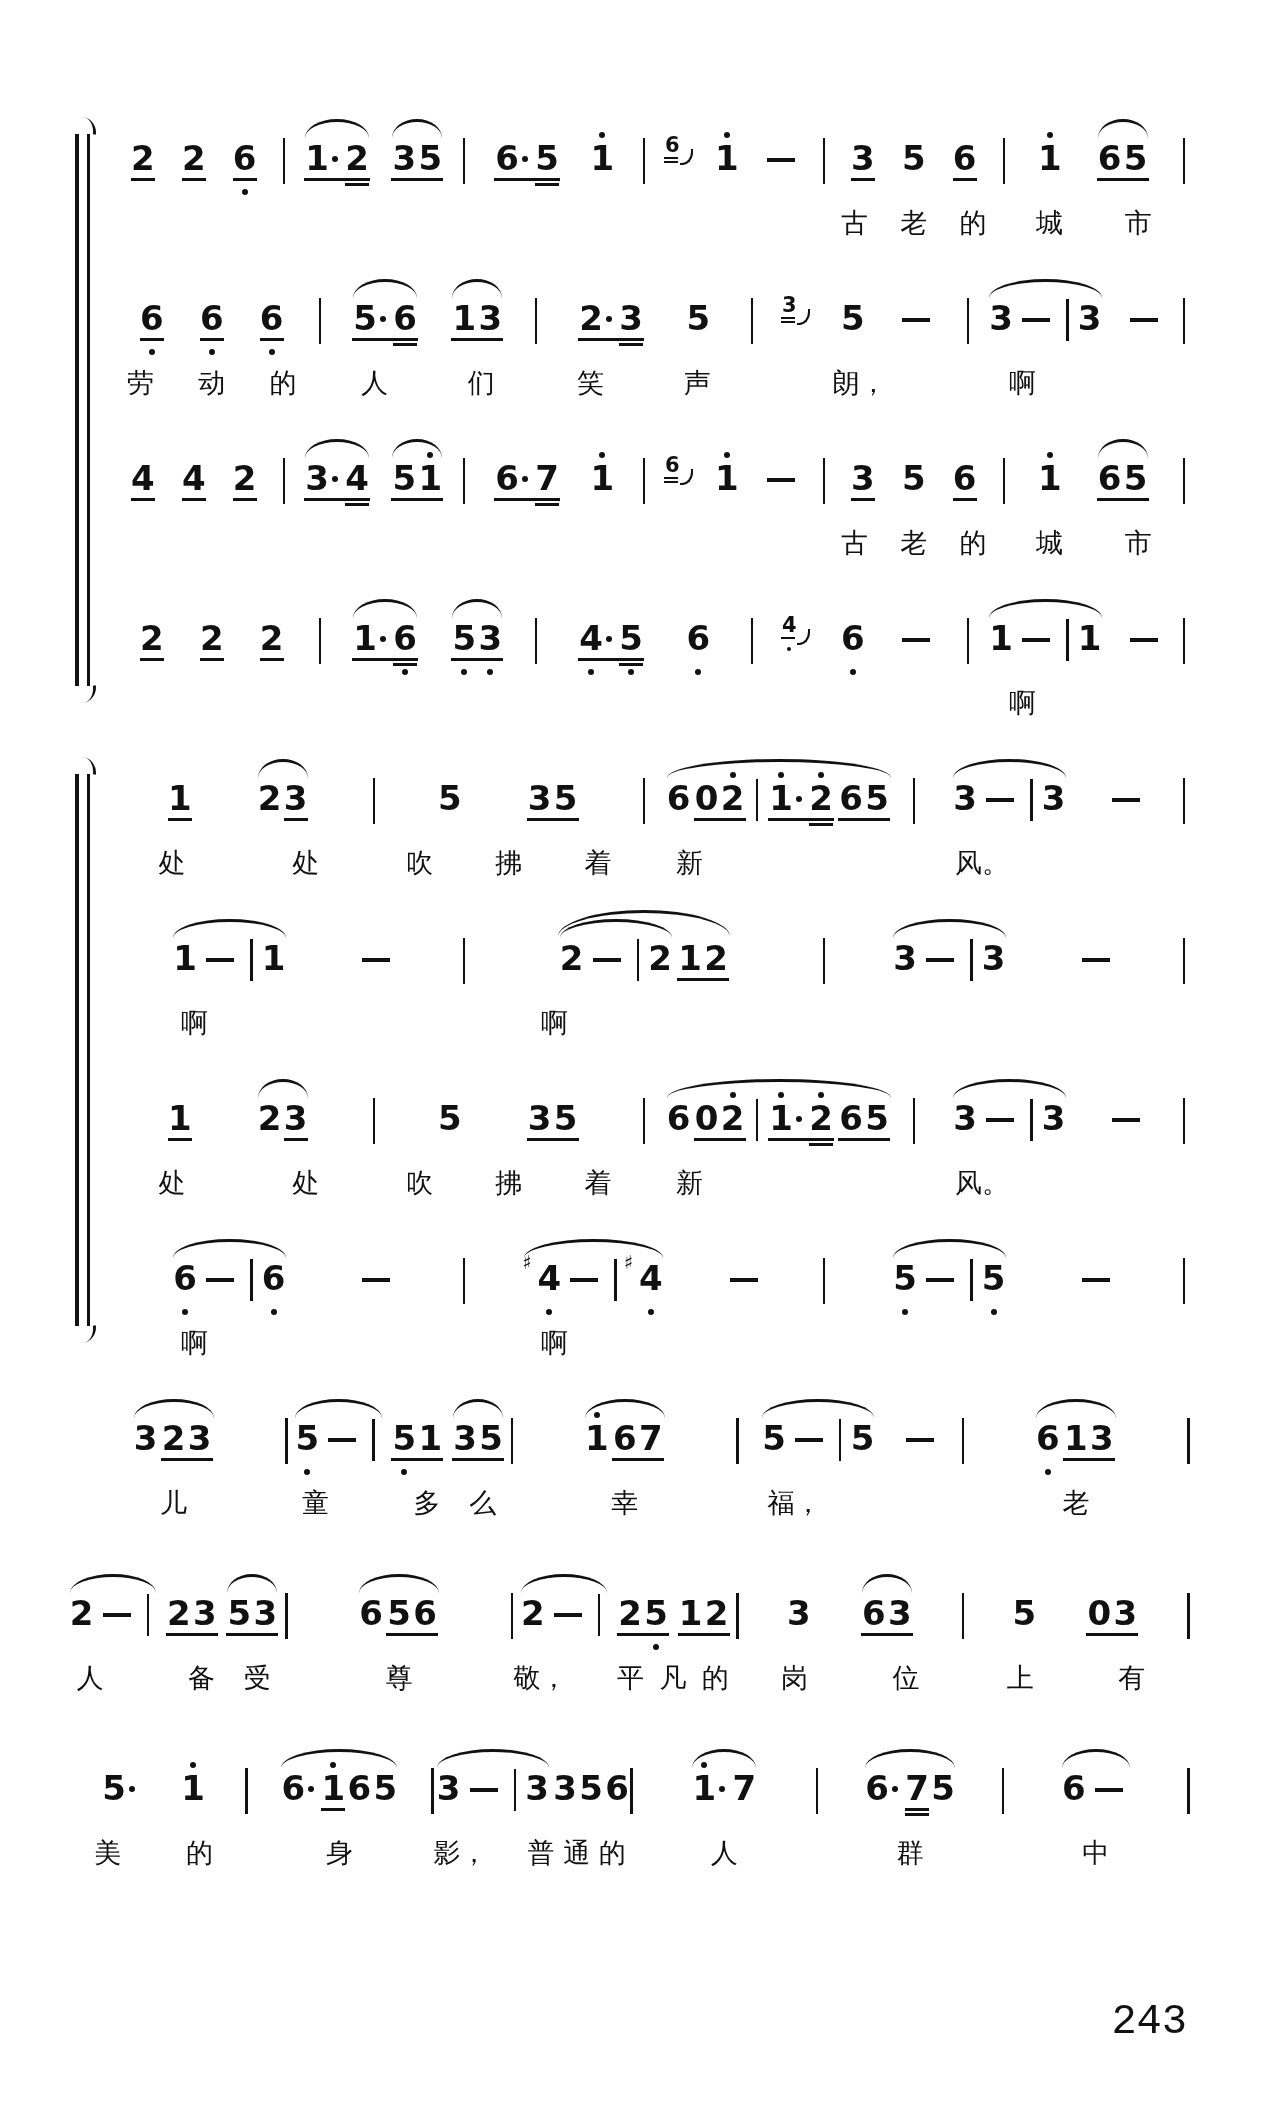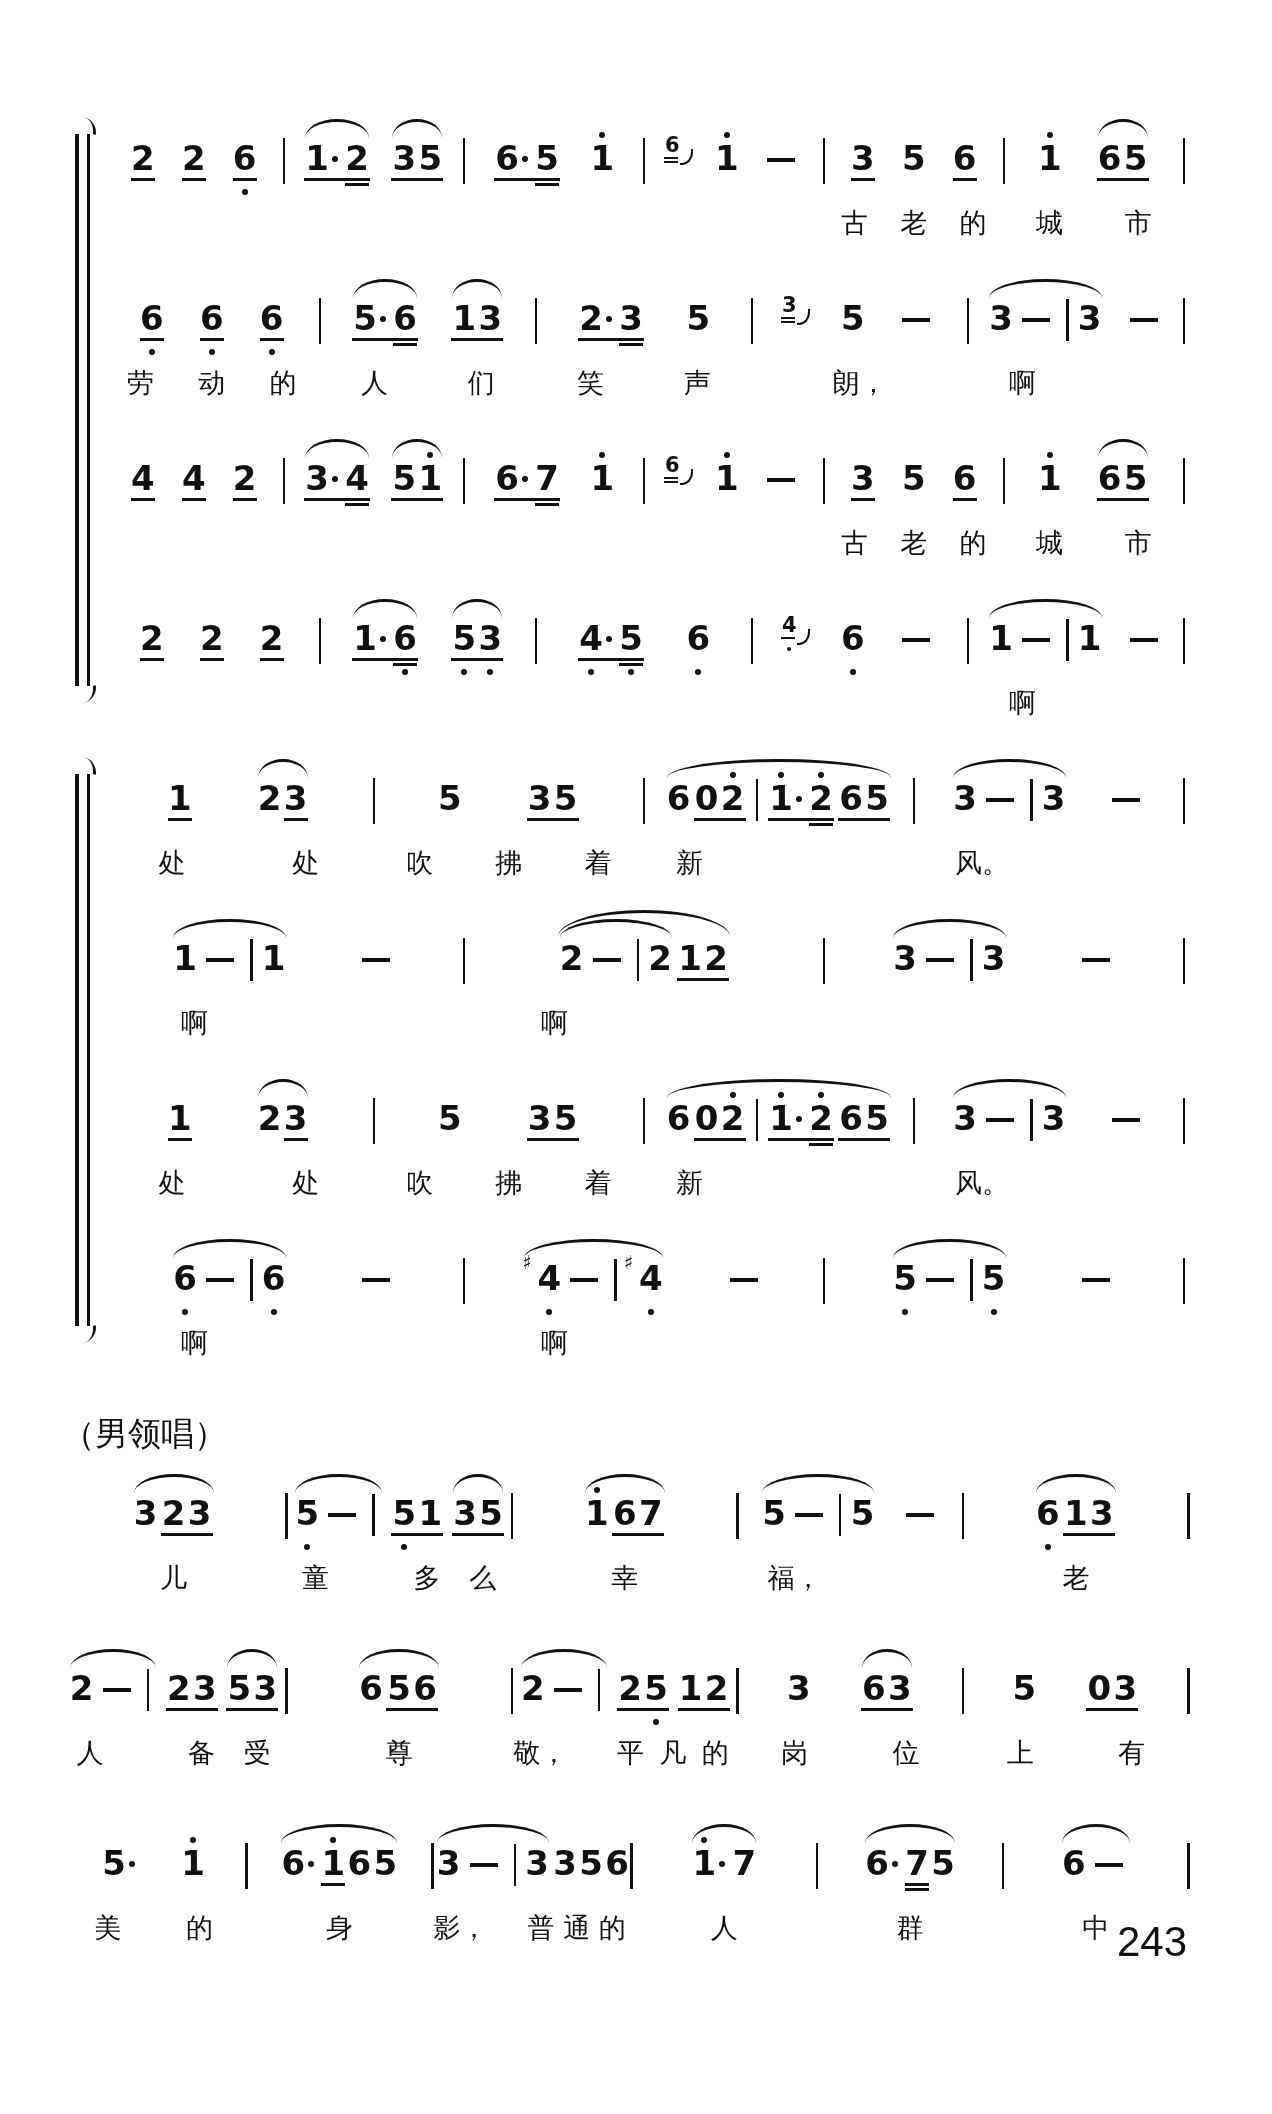"（男领唱）" div.sololabel { html: <div>（男领唱）</div> -> none }
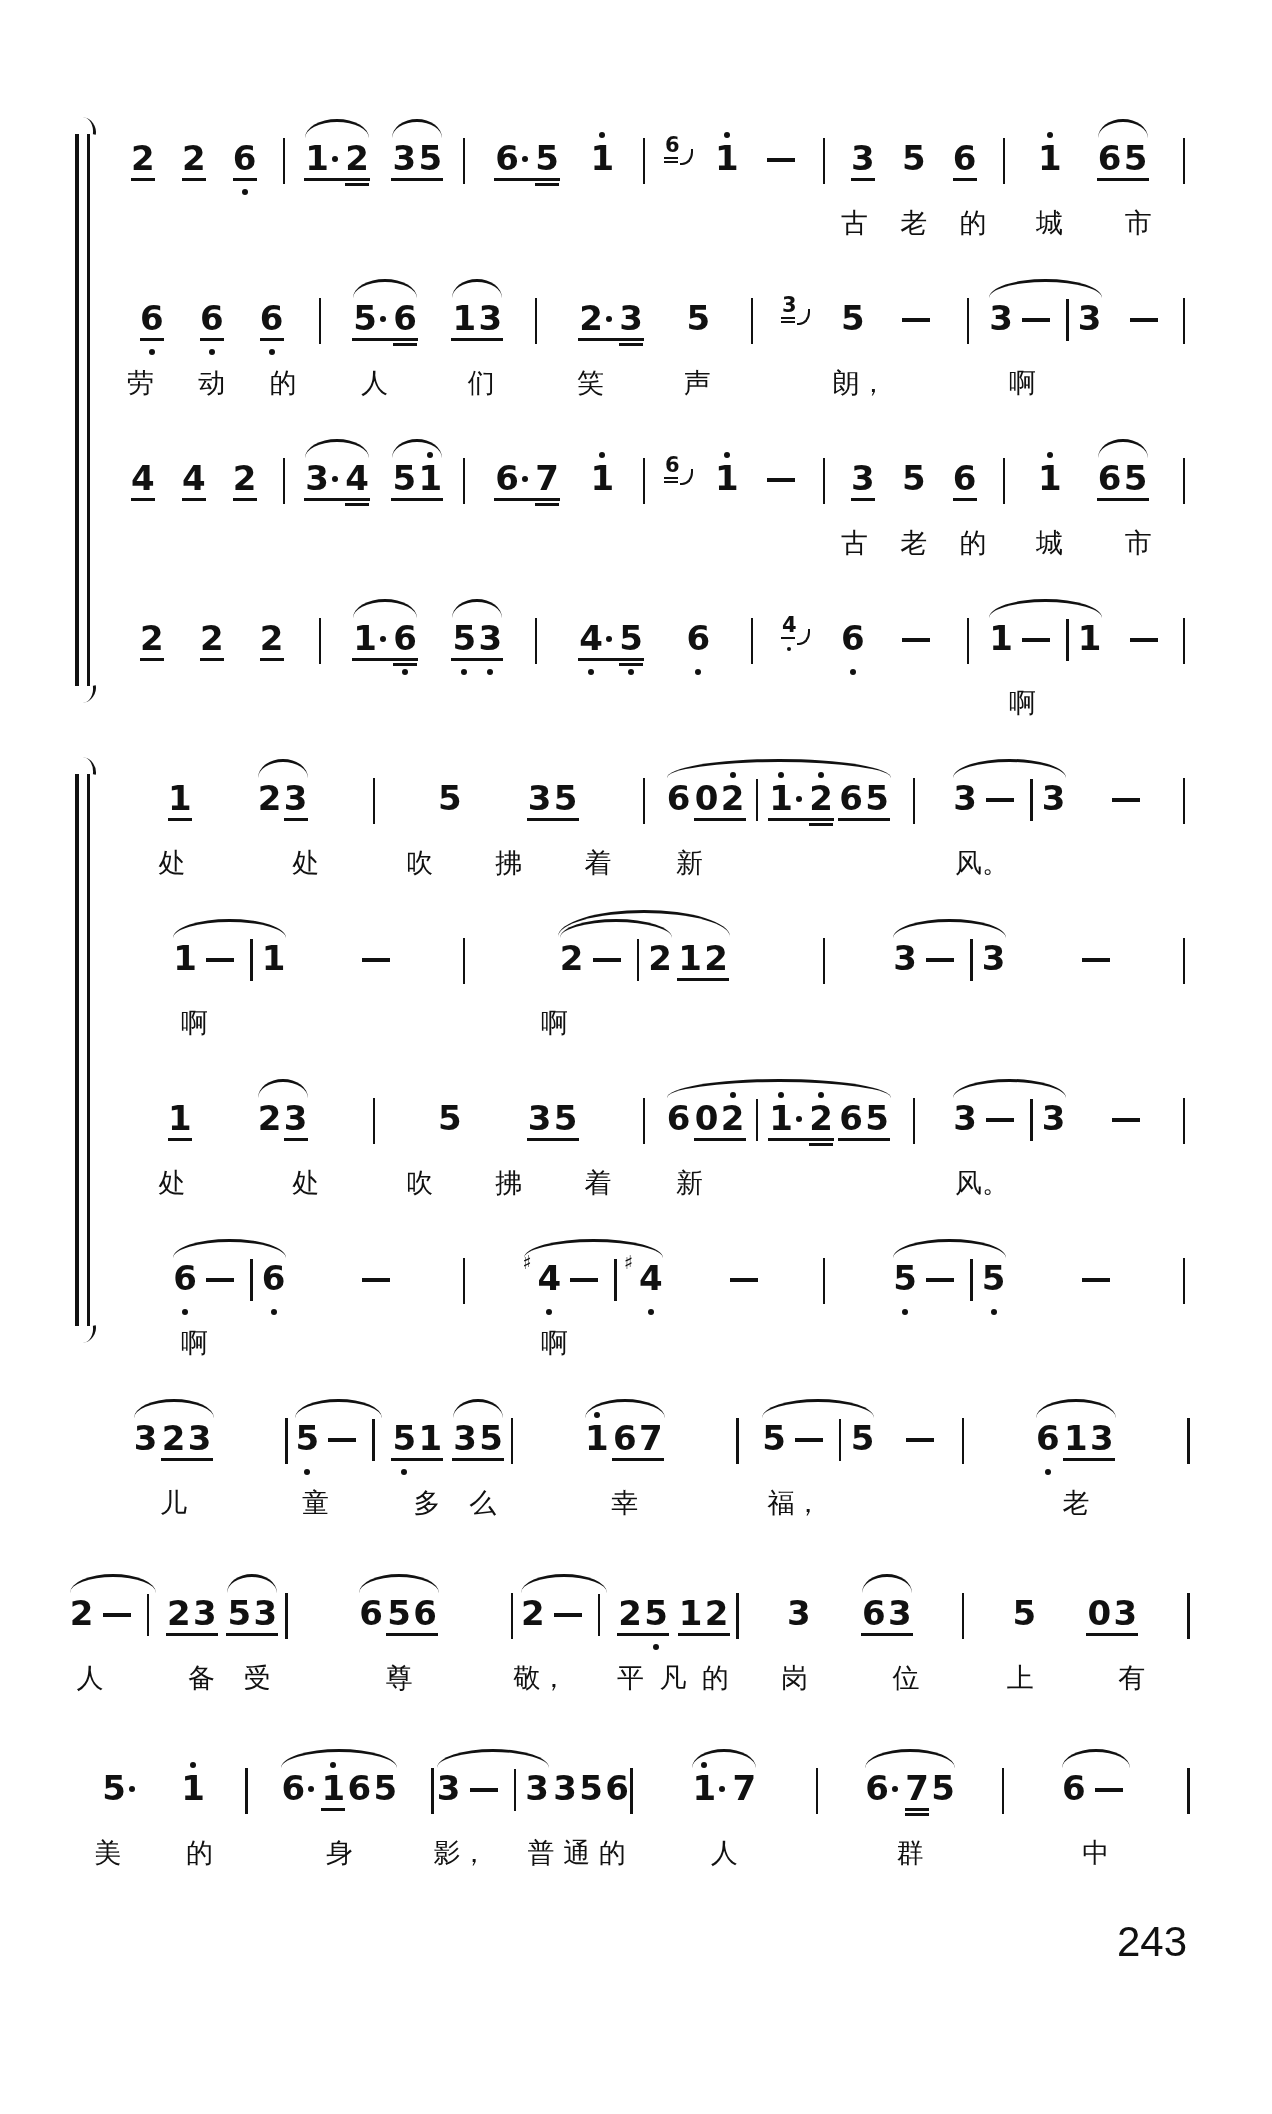"243" .pageno { font-family: Liberation Sans, sans-serif -> Liberation Mono, monospace; top: 1918px -> 1998px }
